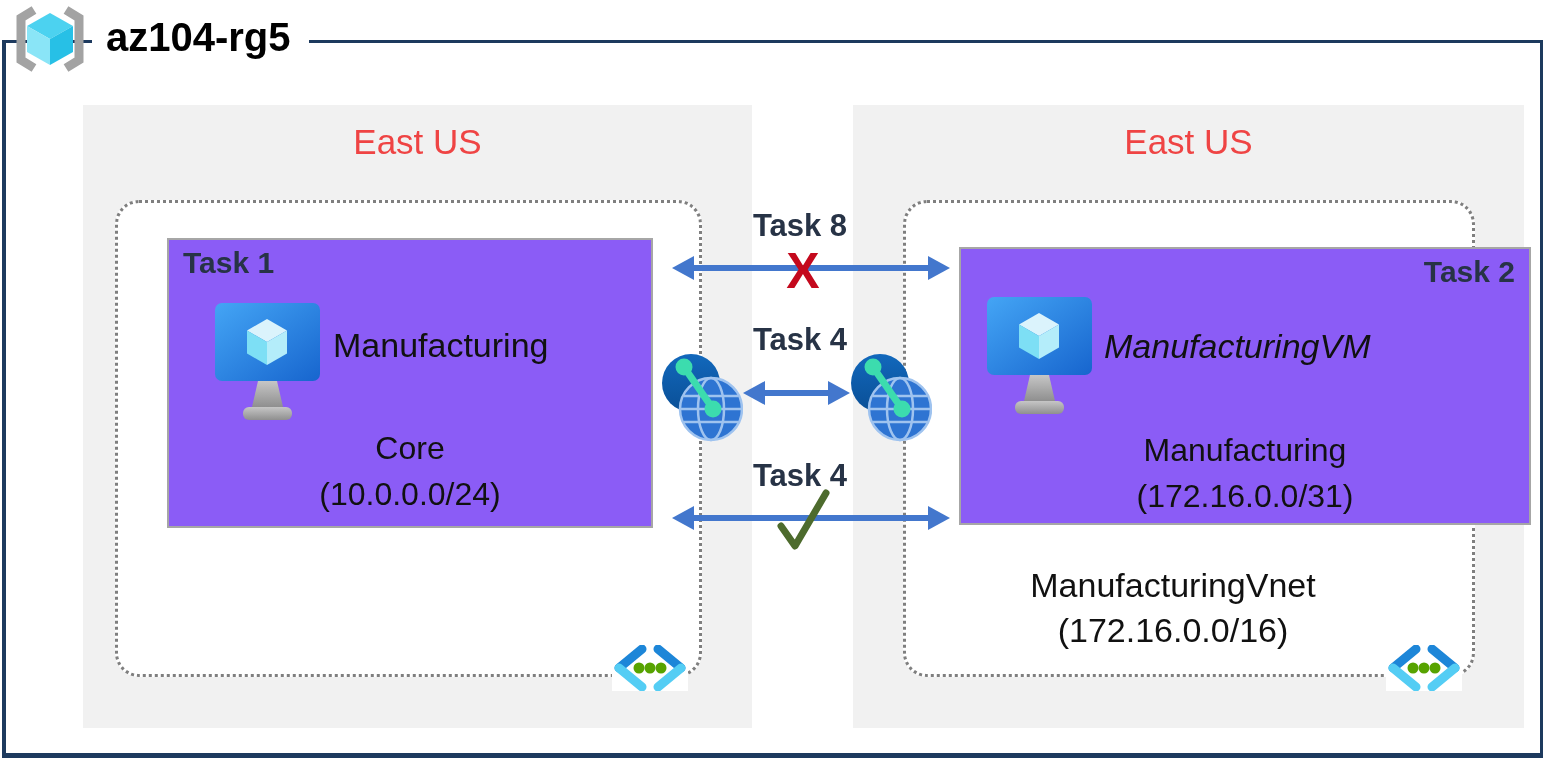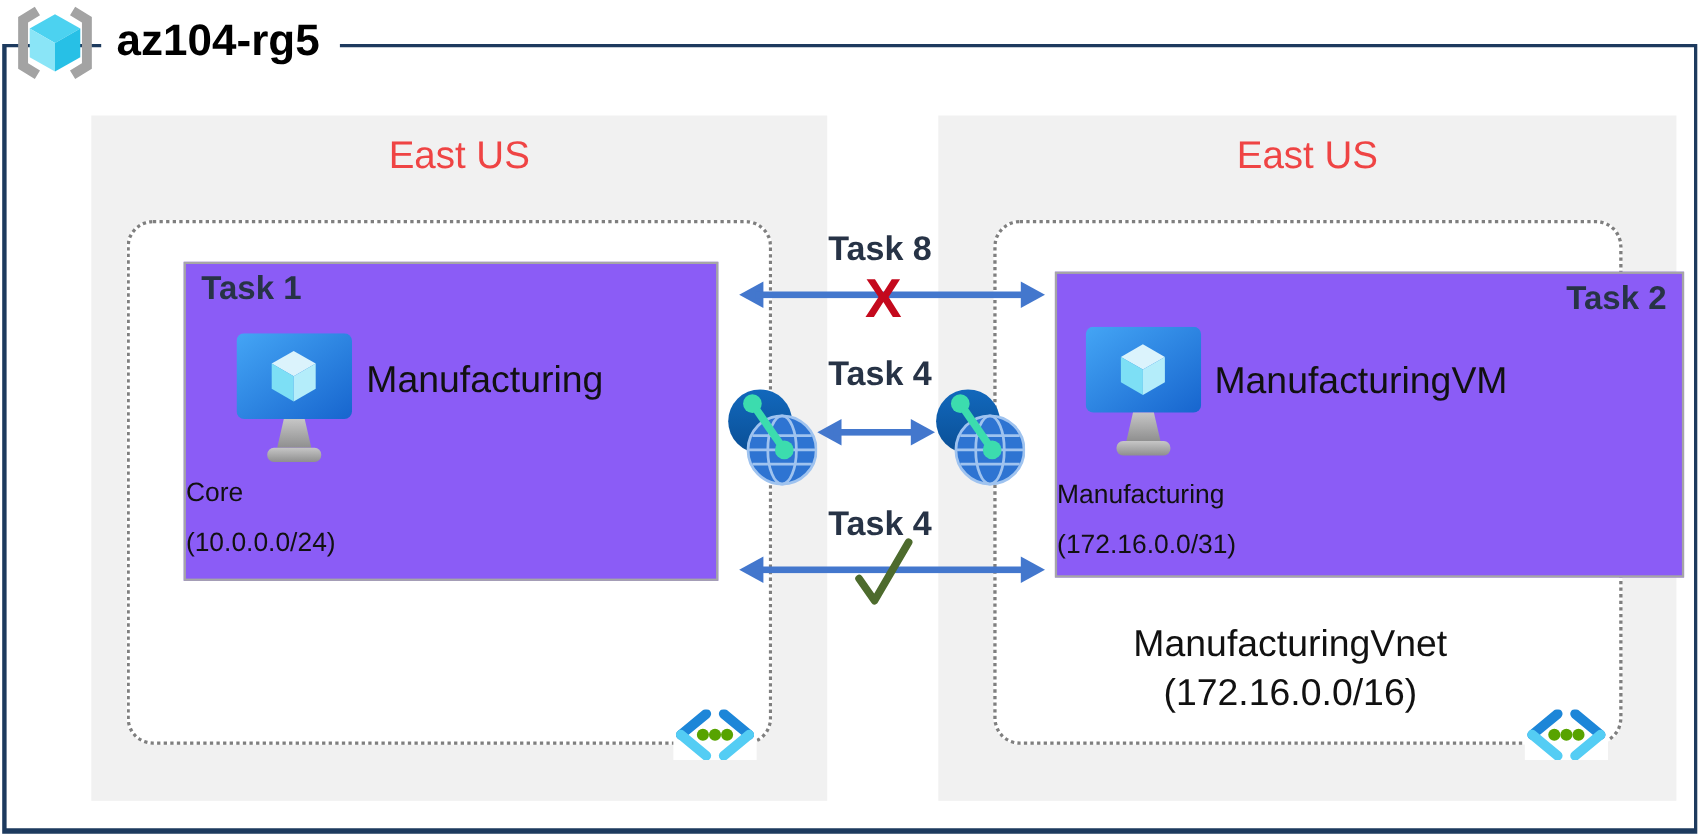"ManufacturingVM" .subnet.right .vm-name { font-style: none -> italic }
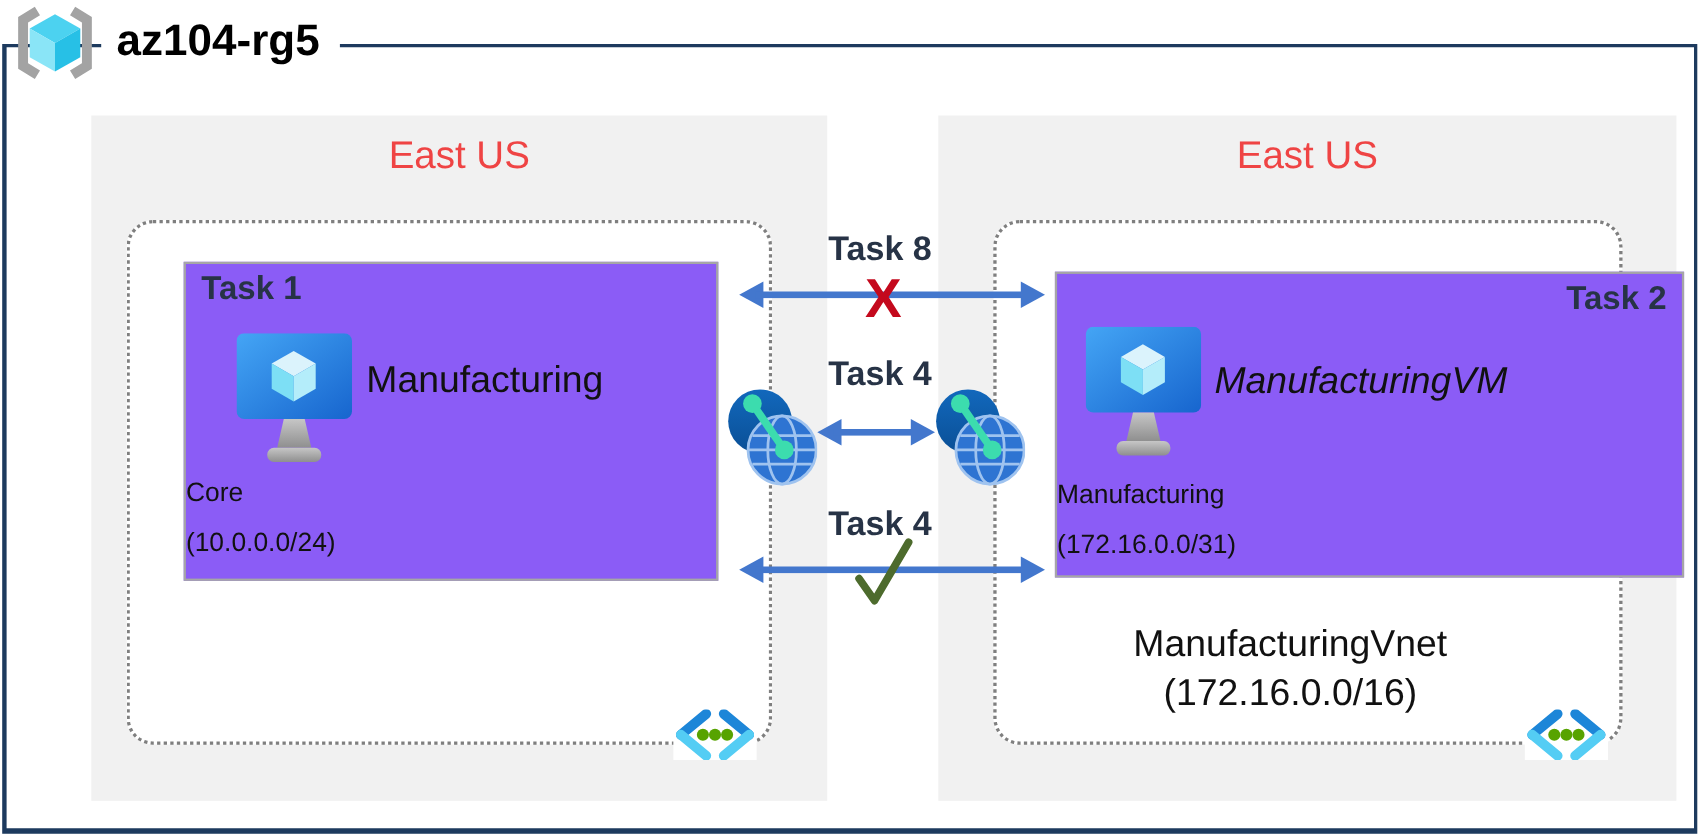"Core" .subnet-name { font-size: 24px -> 32px; text-align: none -> center }
